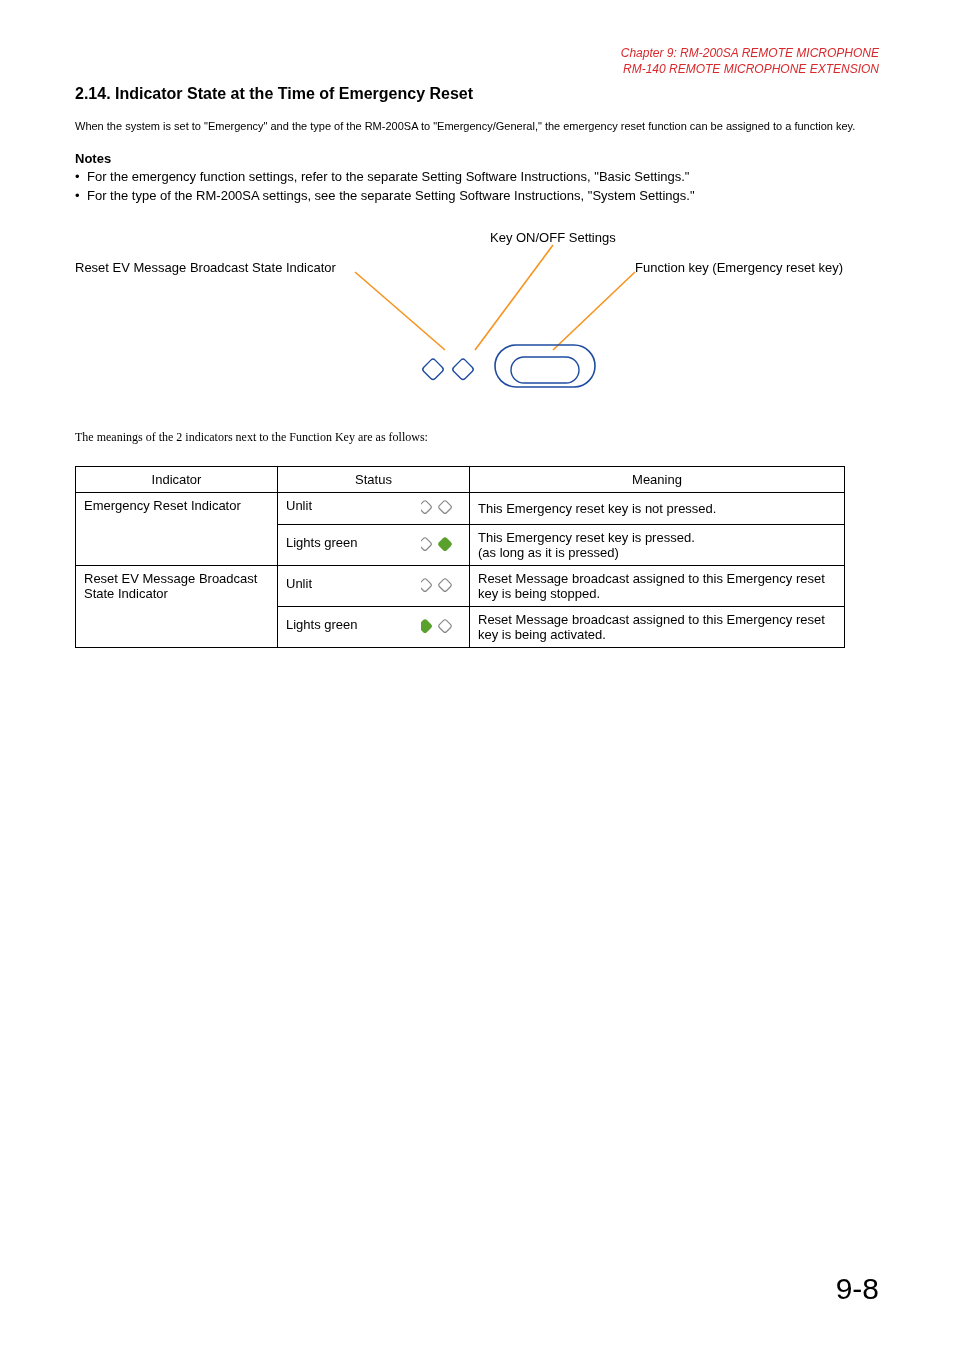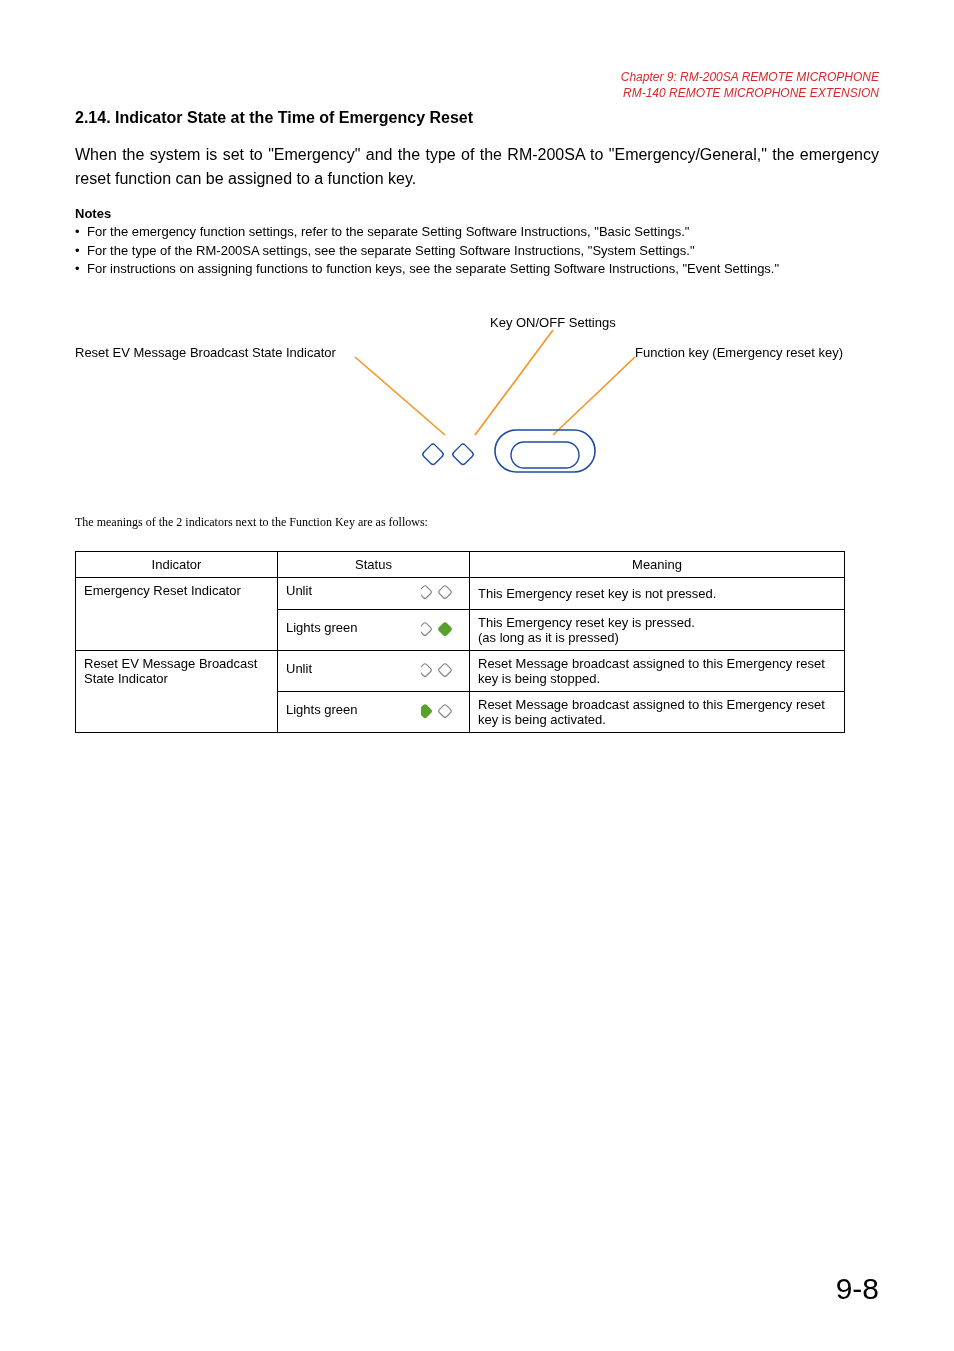"Chapter 9: RM-200SA REMOTE MICROPHONE" .chapter-header { margin-top: 24px -> none }
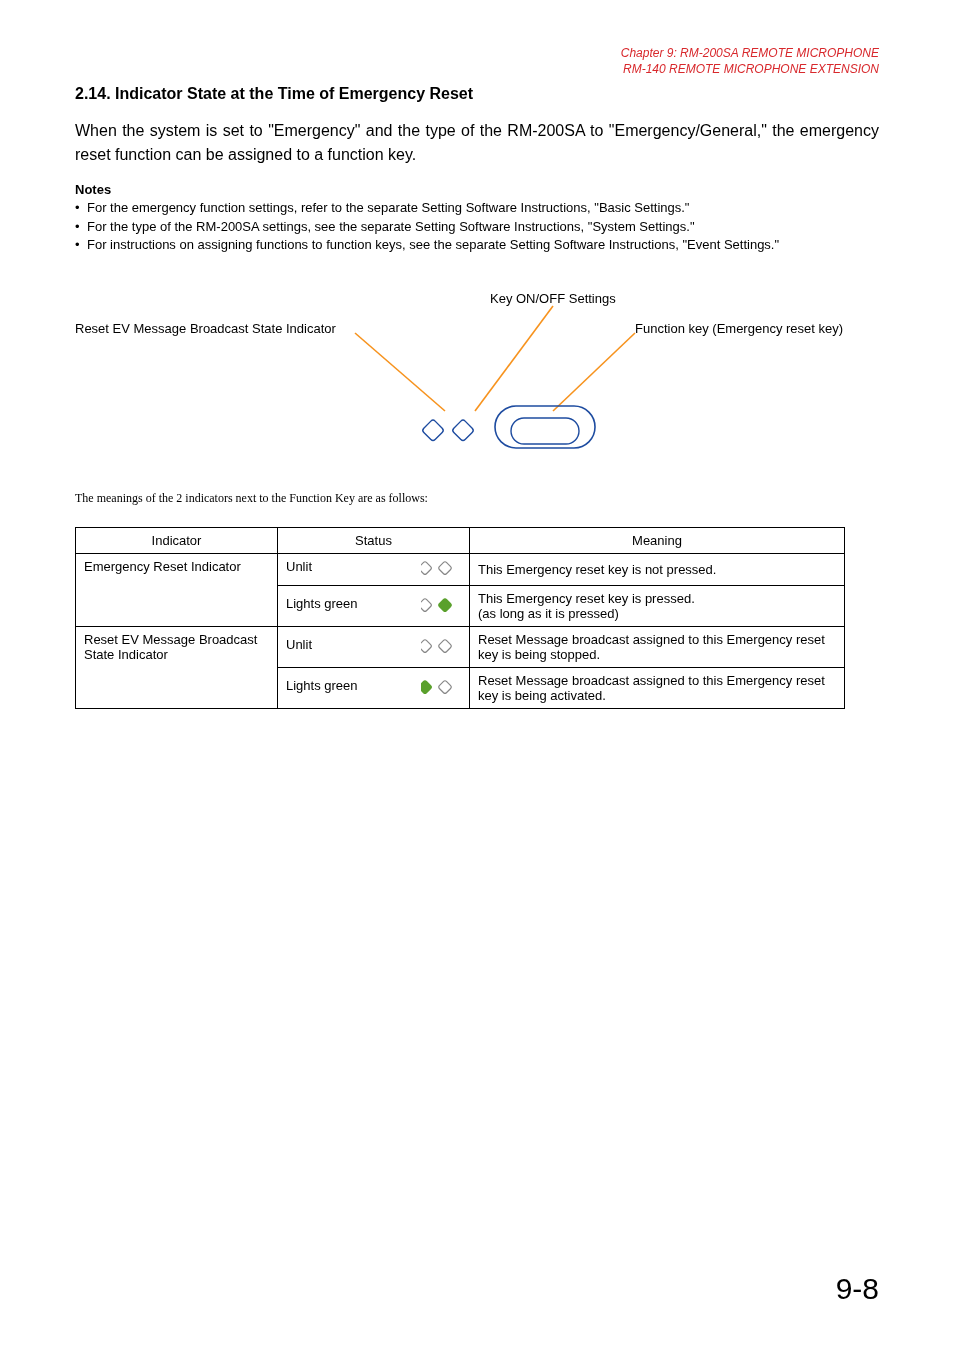"When the system is set" .body-text { font-size: 16px -> 11px }
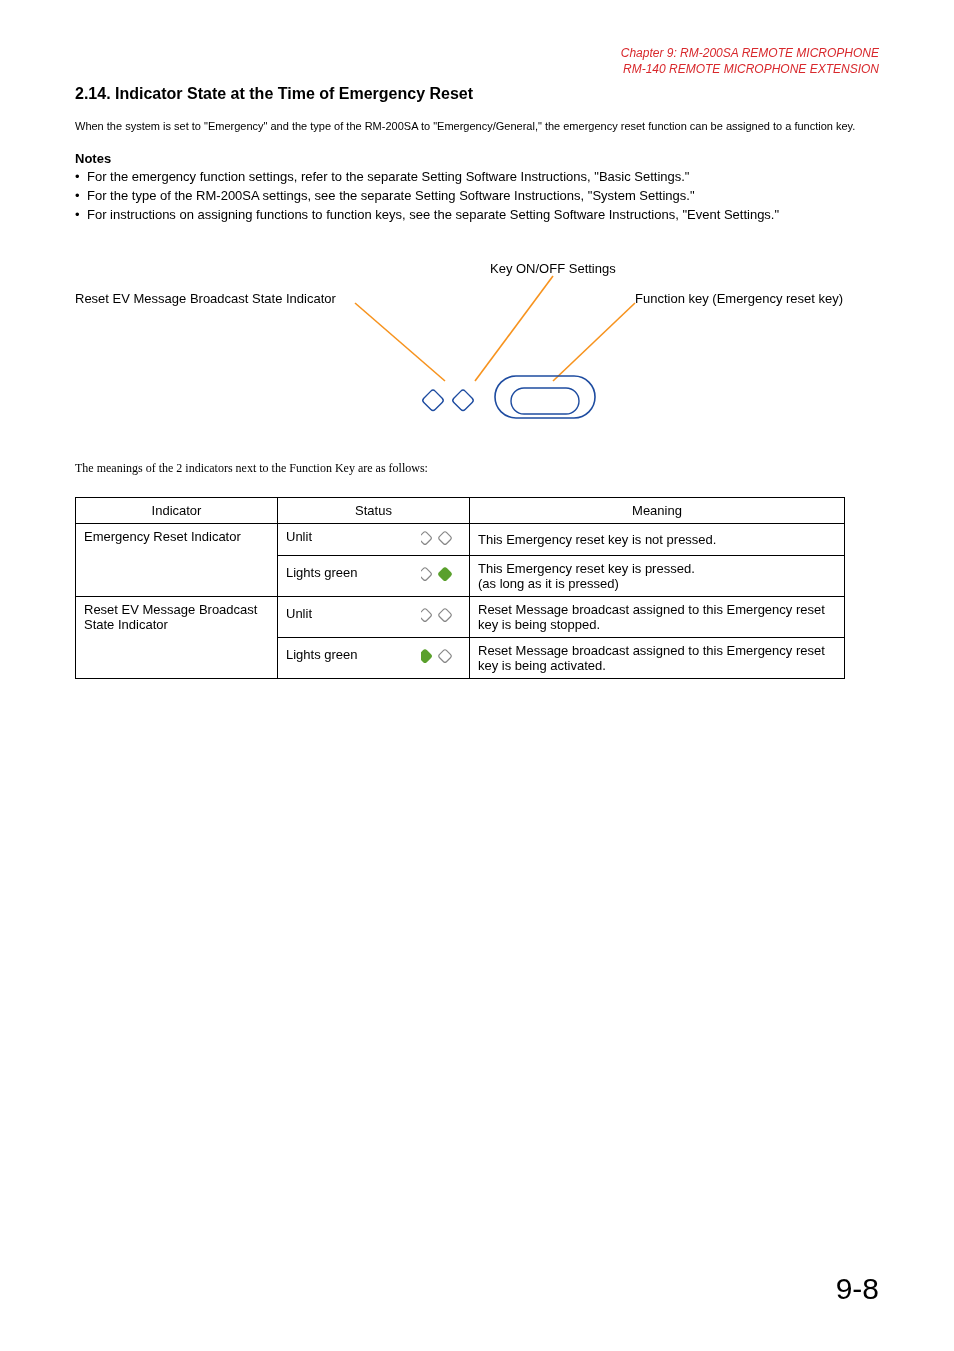"For the emergency function settings," .notes-list { margin: 0 0 36px 0 -> 0 0 24px 0 }
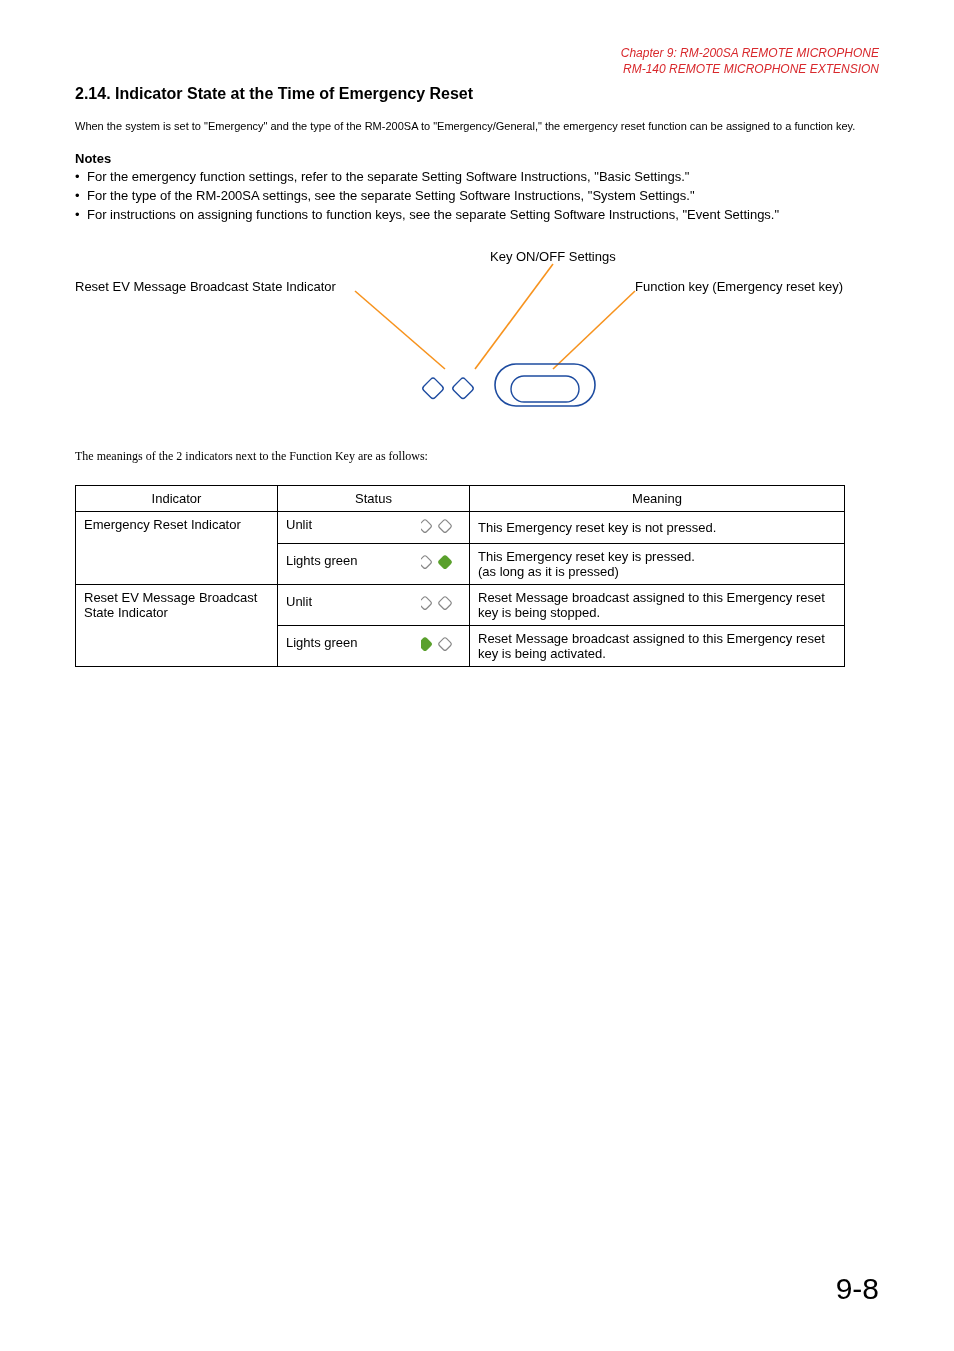"For instructions on assigning functions" li { html: <li>For instructions on assigning functions to function keys, see the separate Setting Software Instructions, "Event Settings."</li> -> none }
